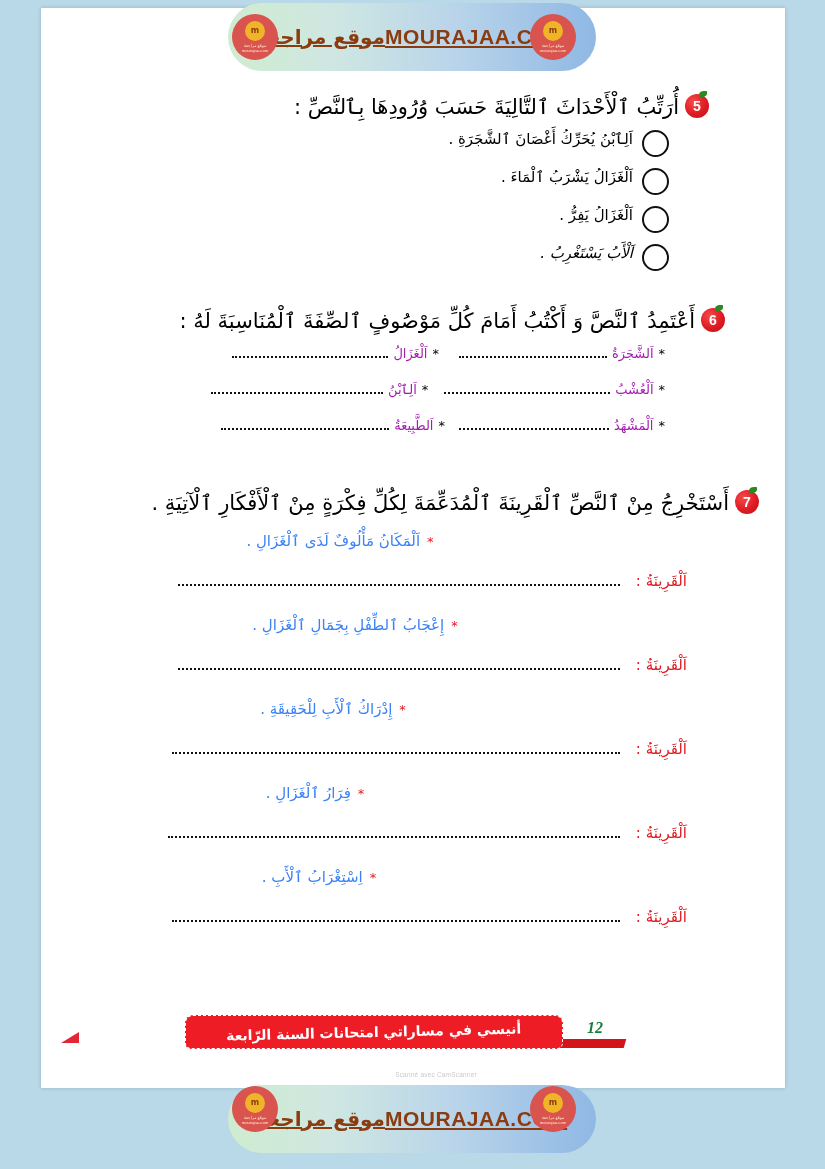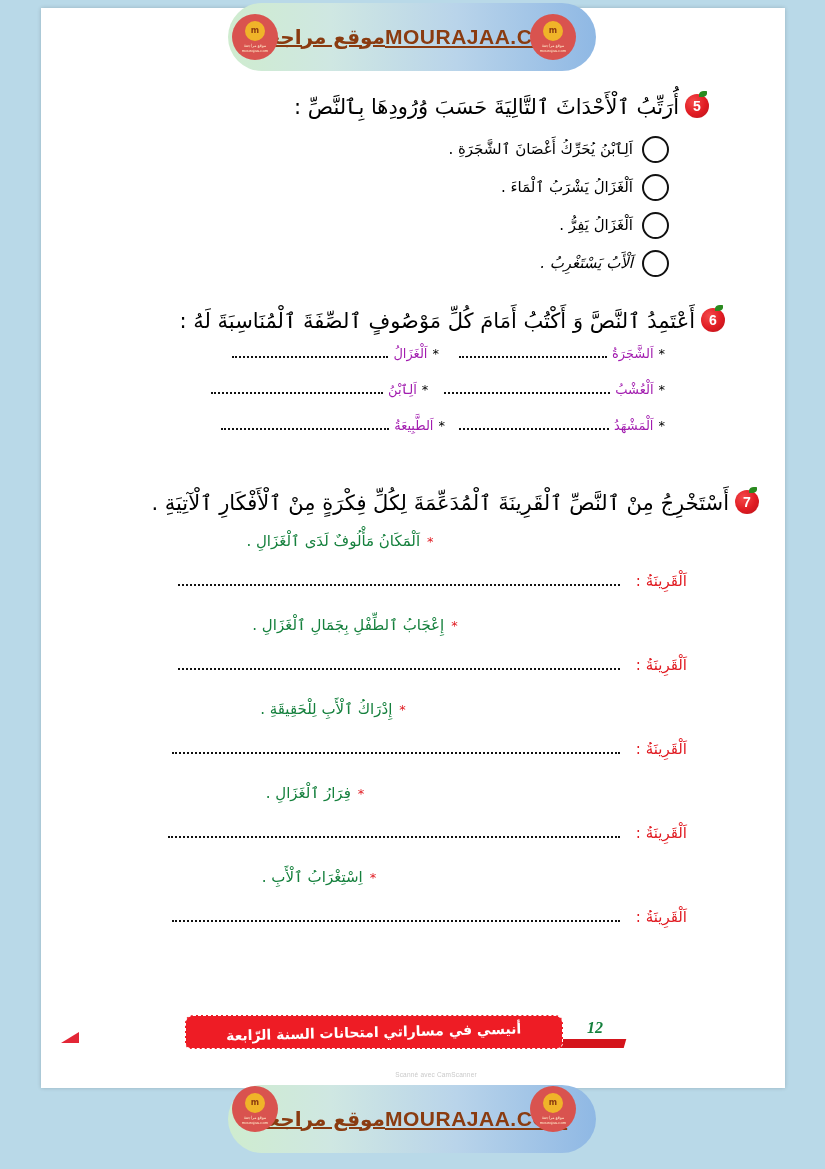"اَلِٱبْنُ يُحَرِّكُ أَغْصَانَ" .opt-row { align-items: center -> flex-start }
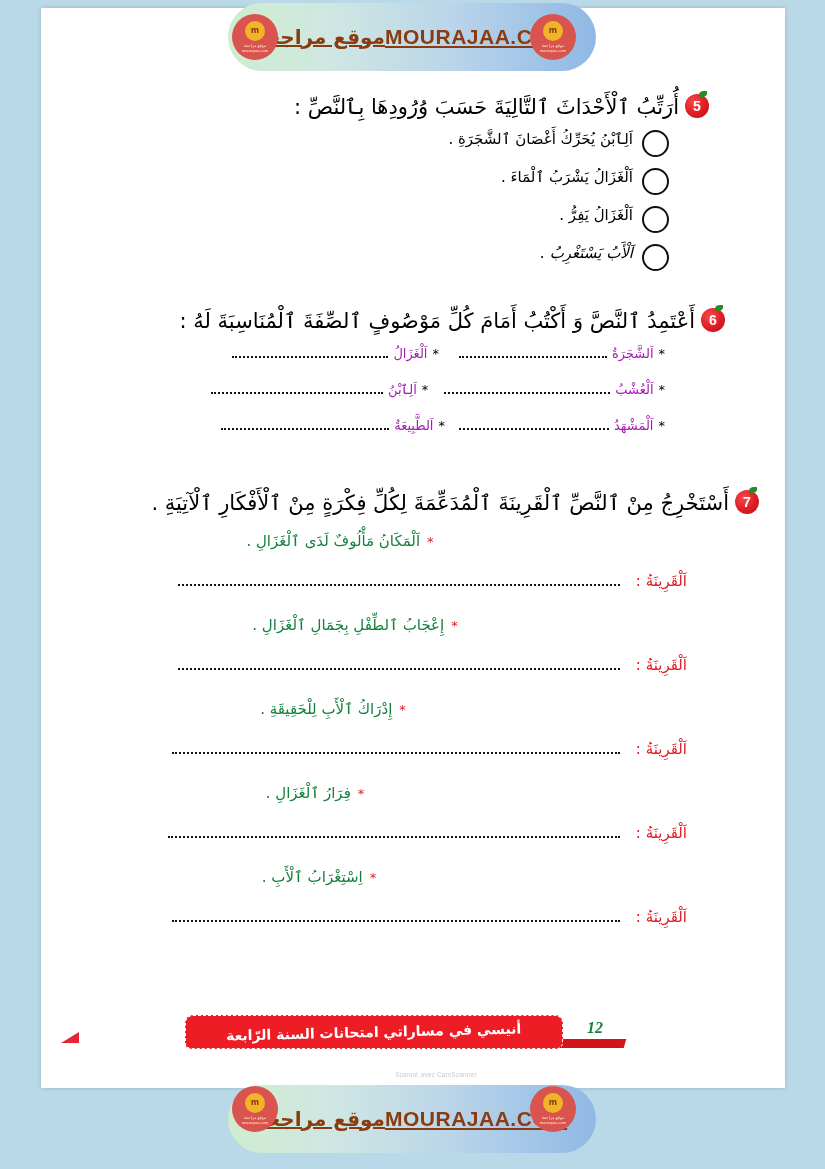"اَلْمَكَانُ مَأْلُوفٌ لَدَى ٱلْغَزَالِ ." .idea-text { color: #15803d -> #3b82f6 }
